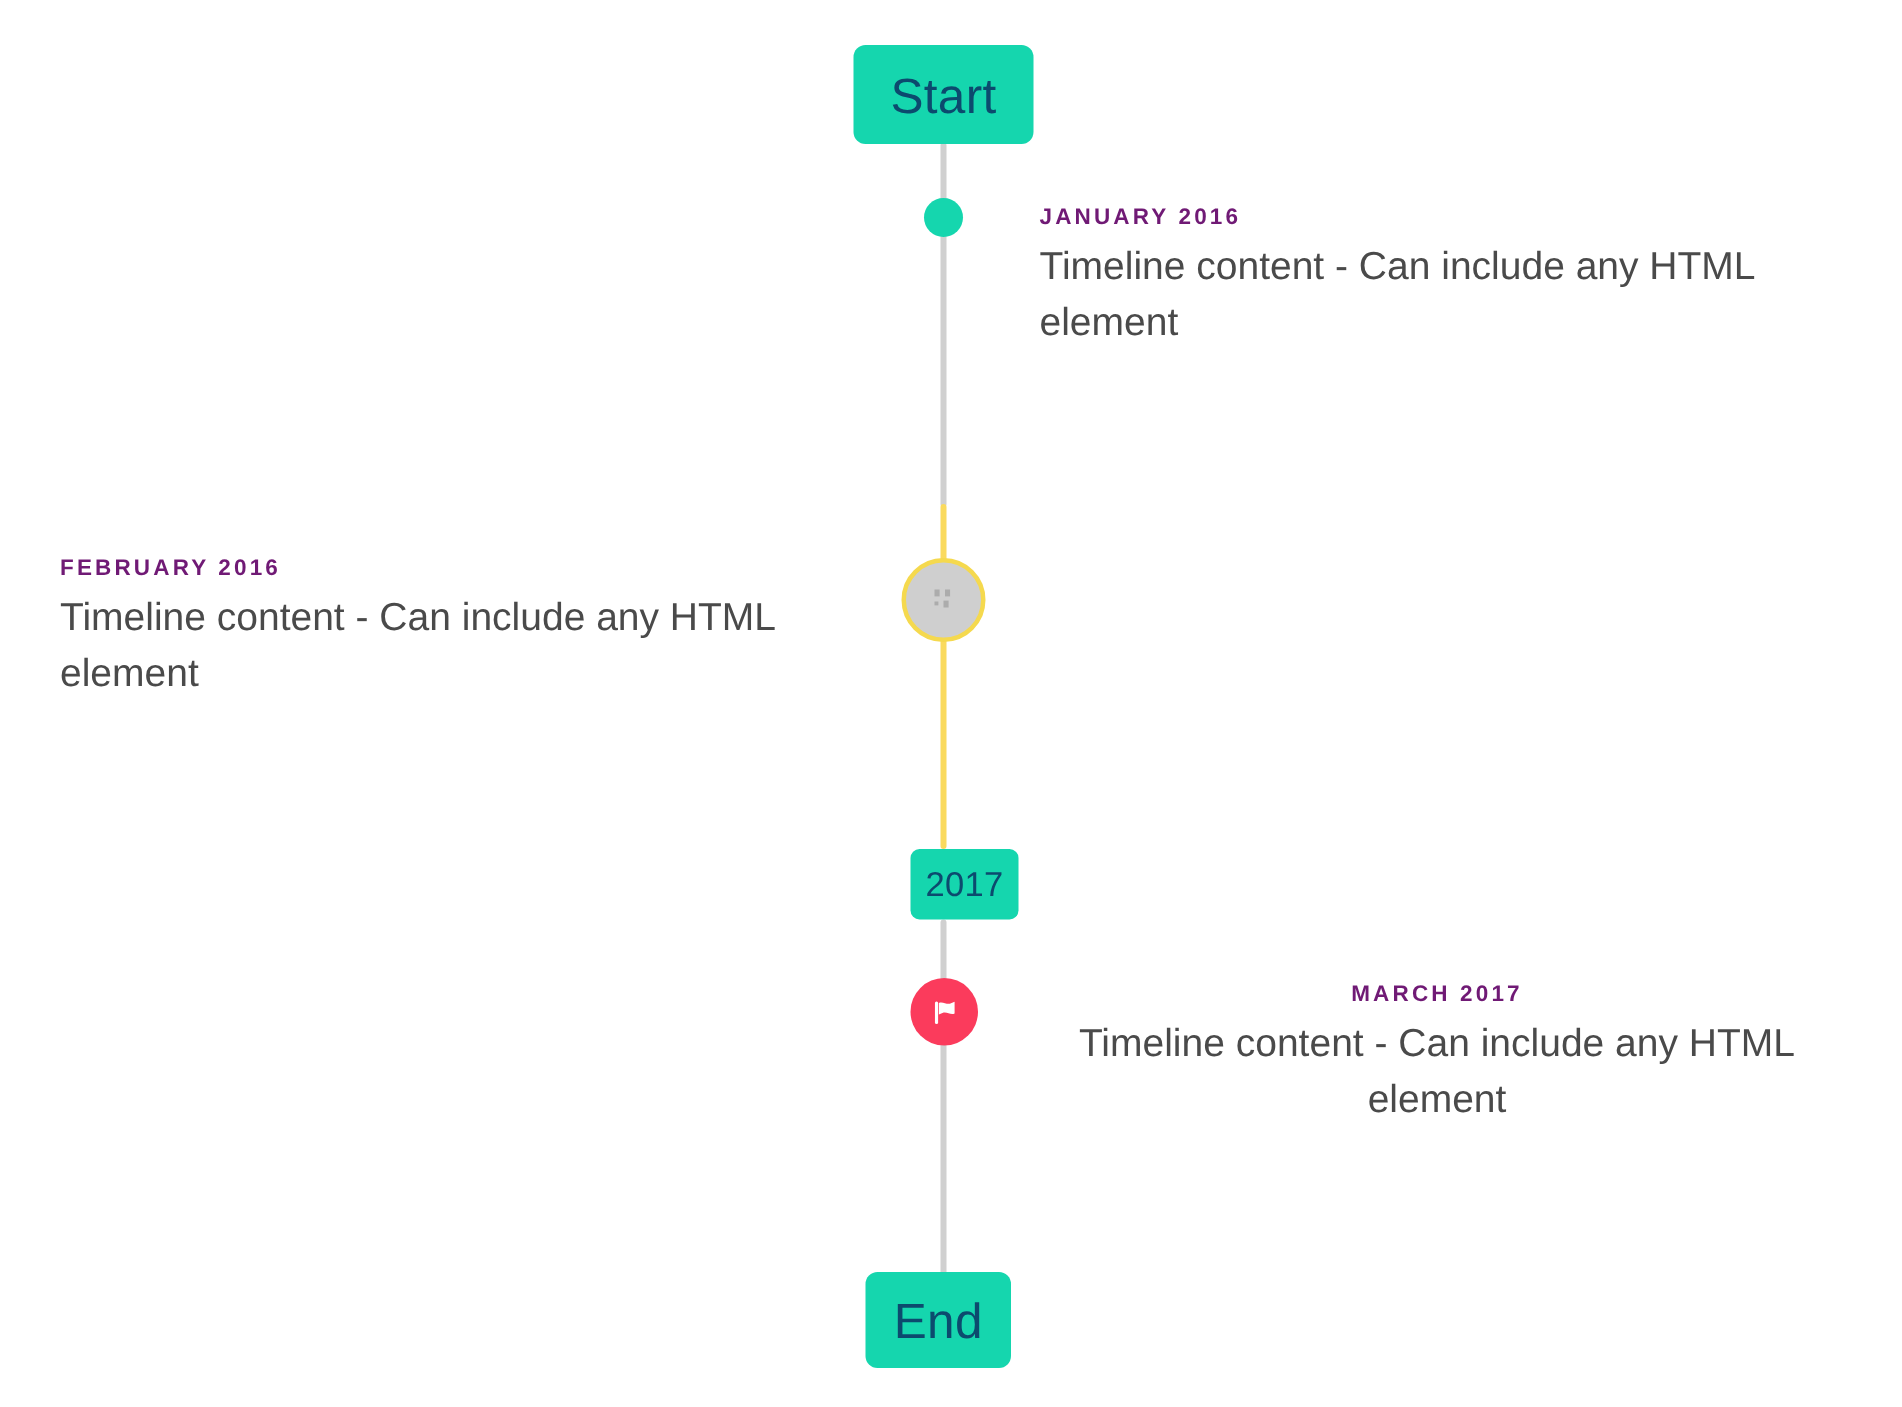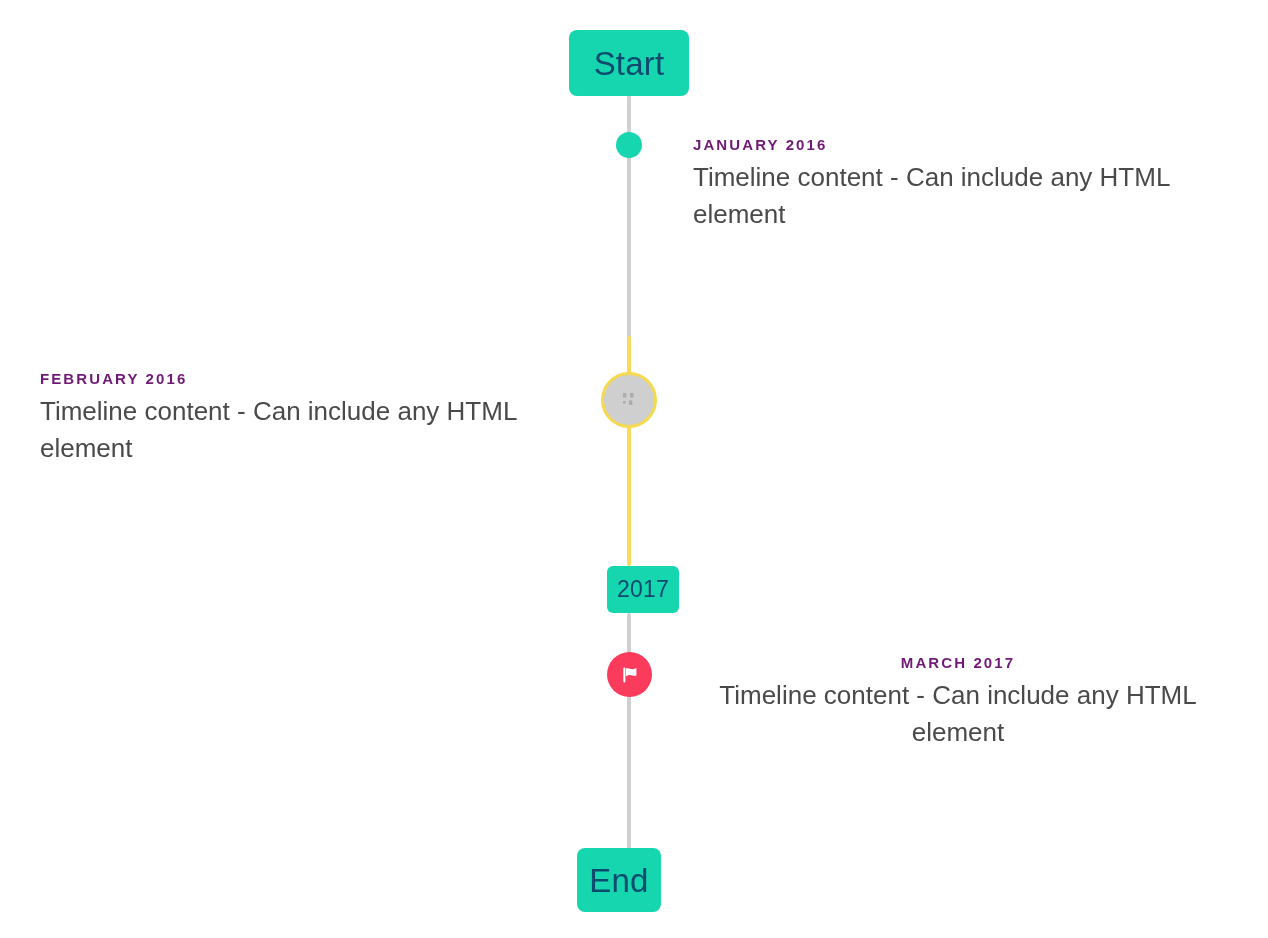"End" .cap-end { width: 84px -> 97px }
